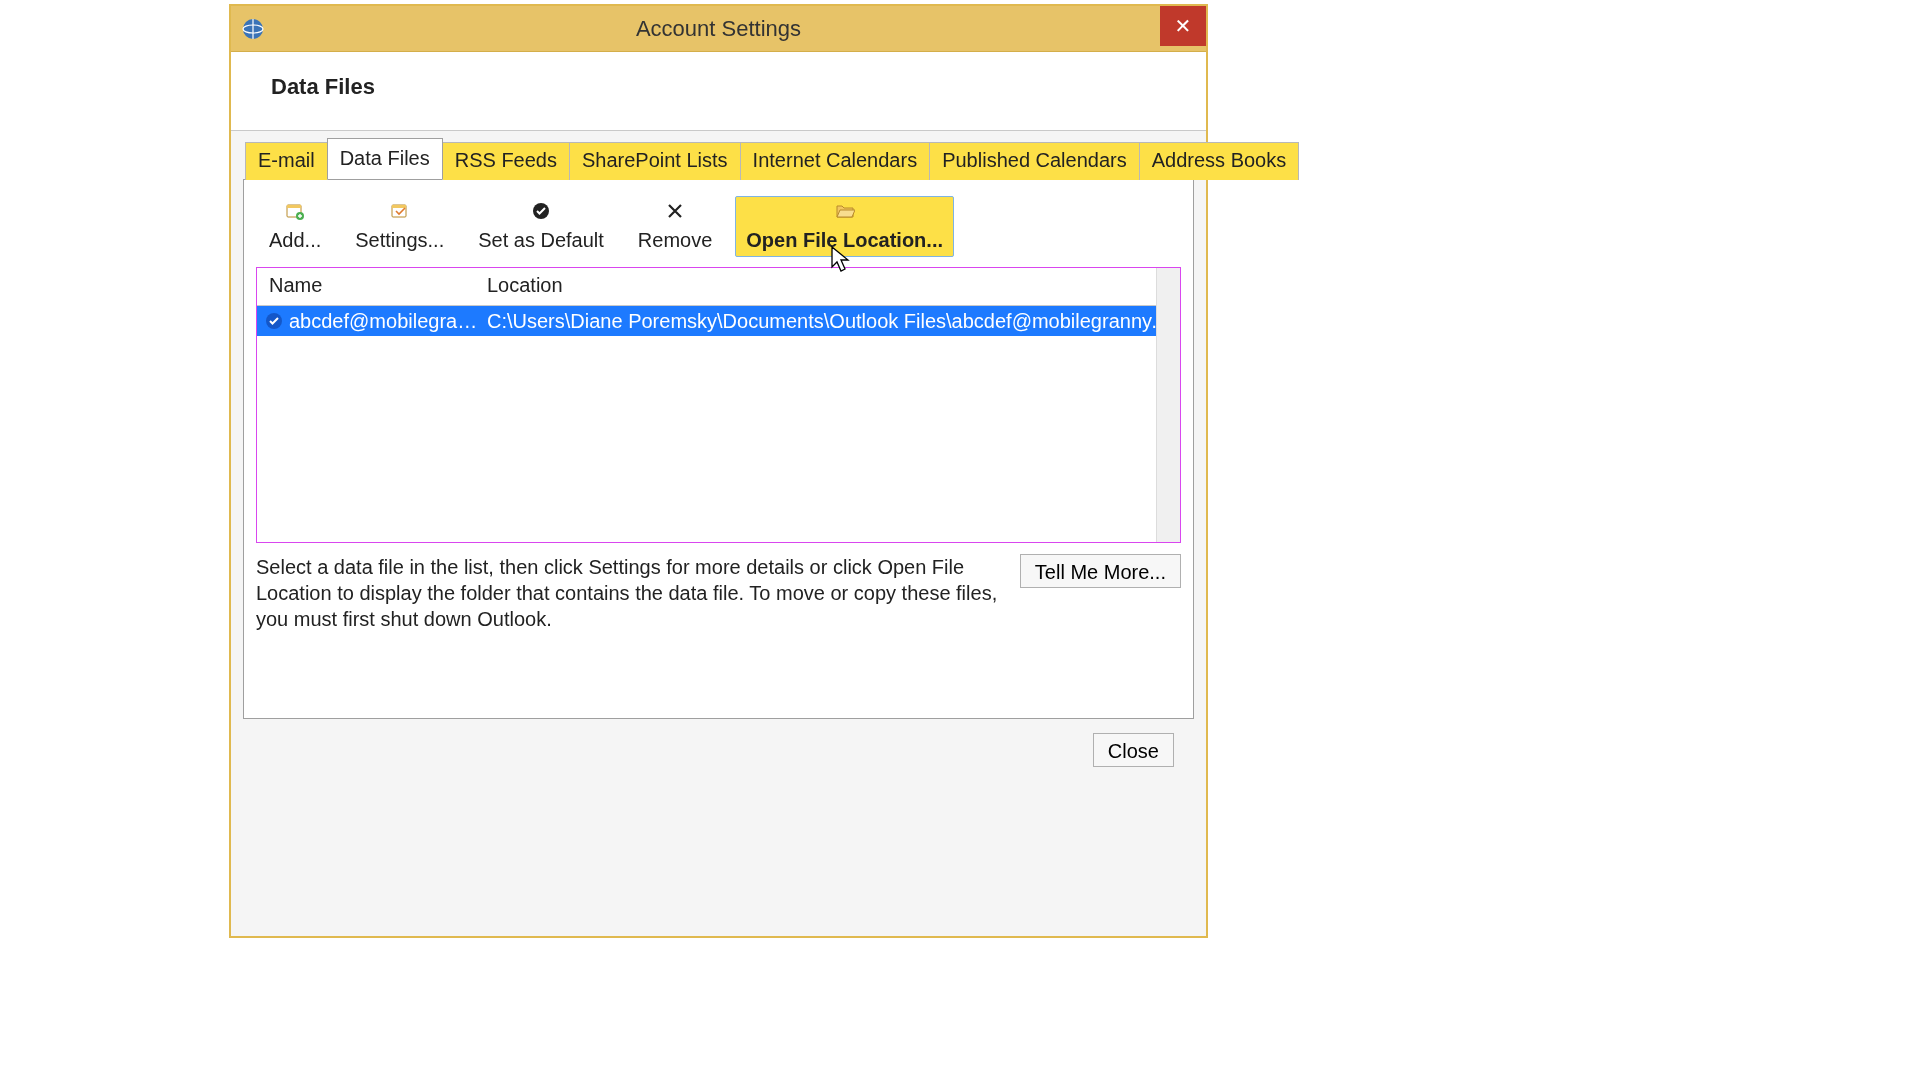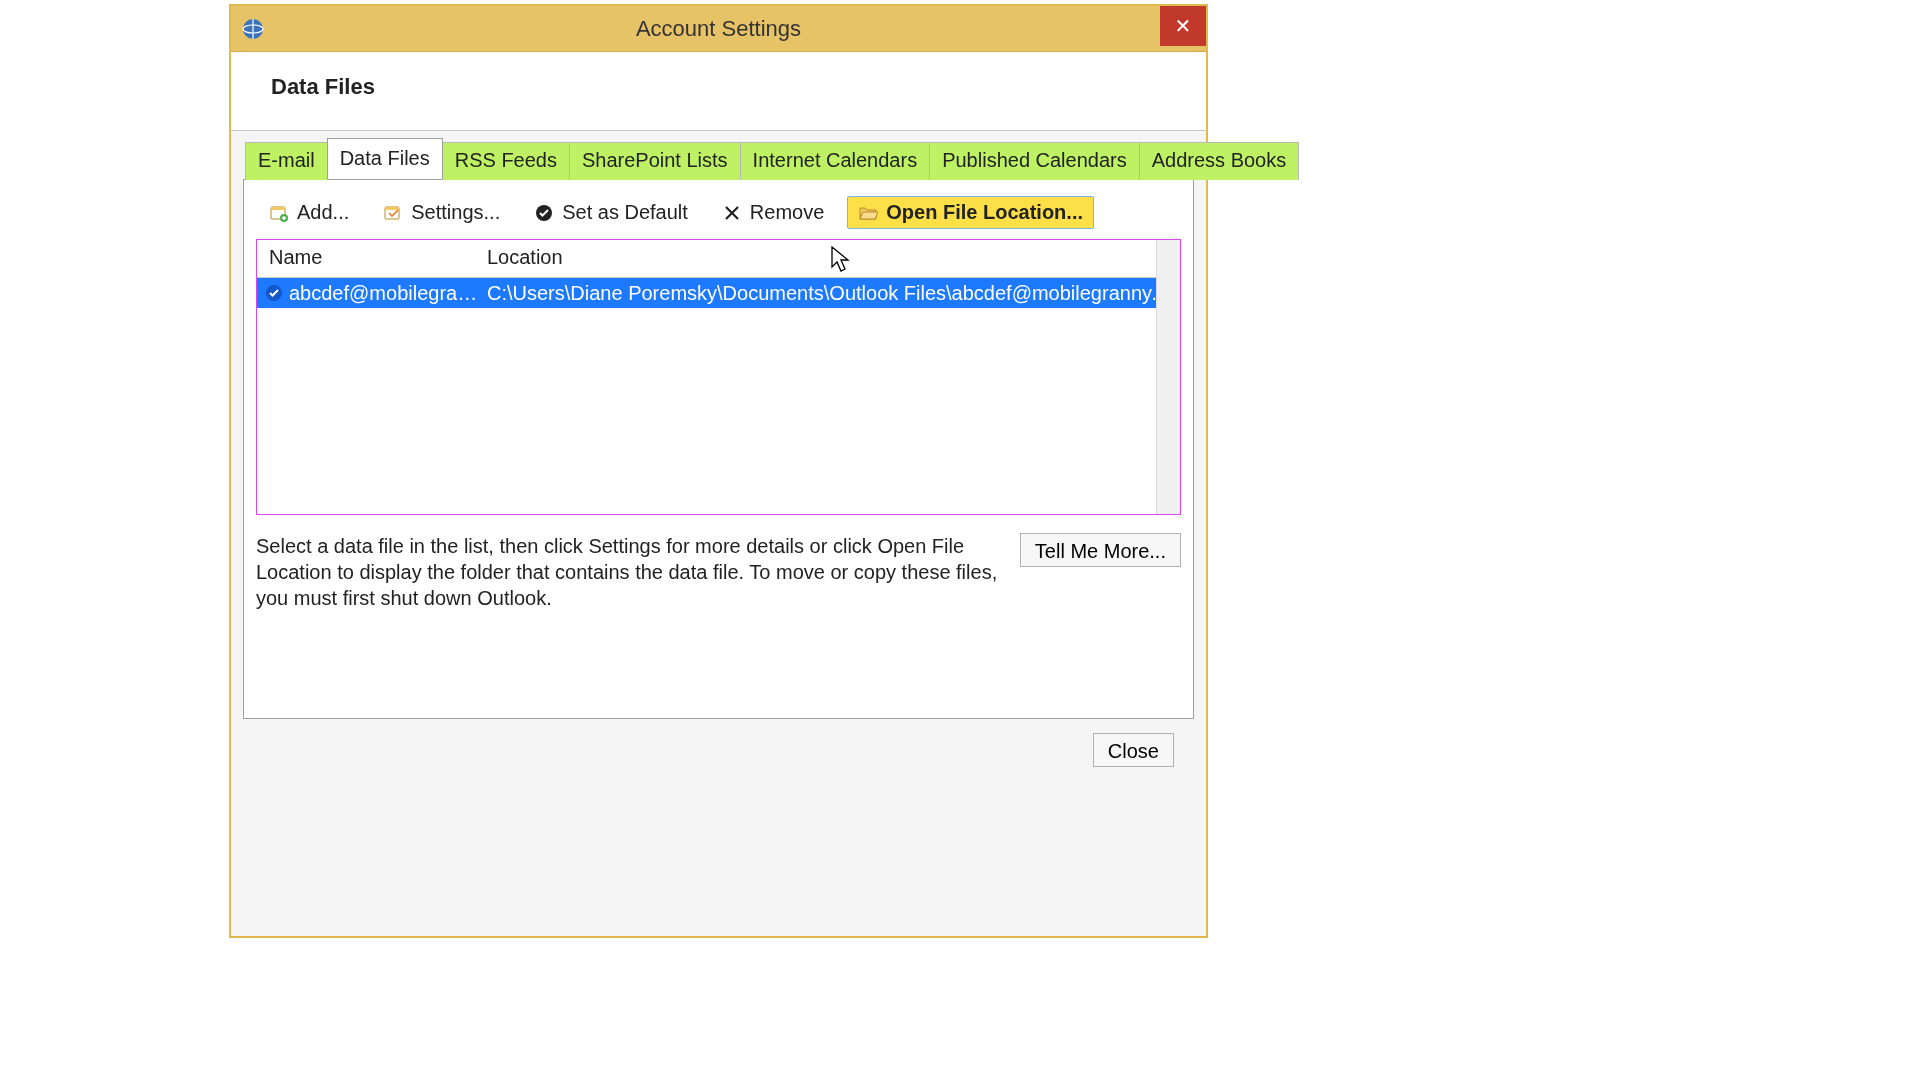"E-mail" .tab { background: #bef264 -> #fde047 }
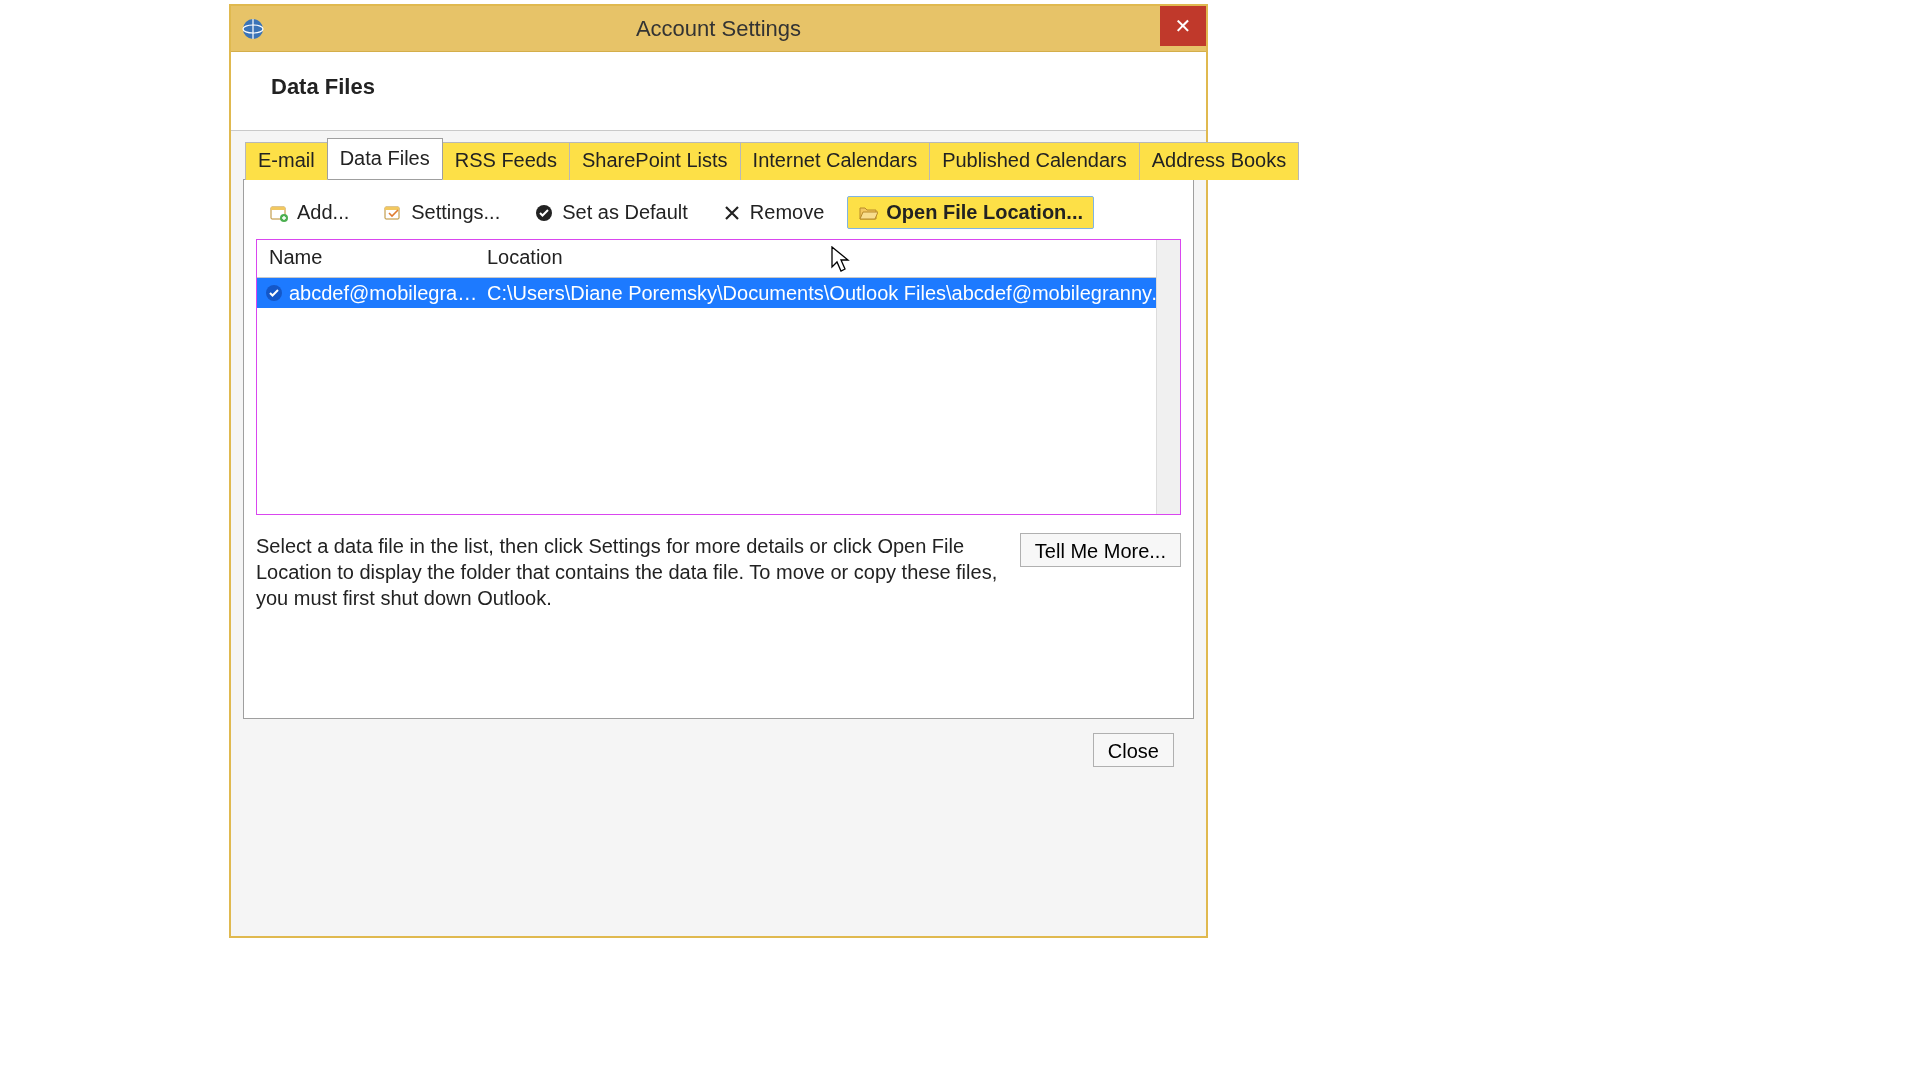"Add..." .tool-btn { flex-direction: none -> column }
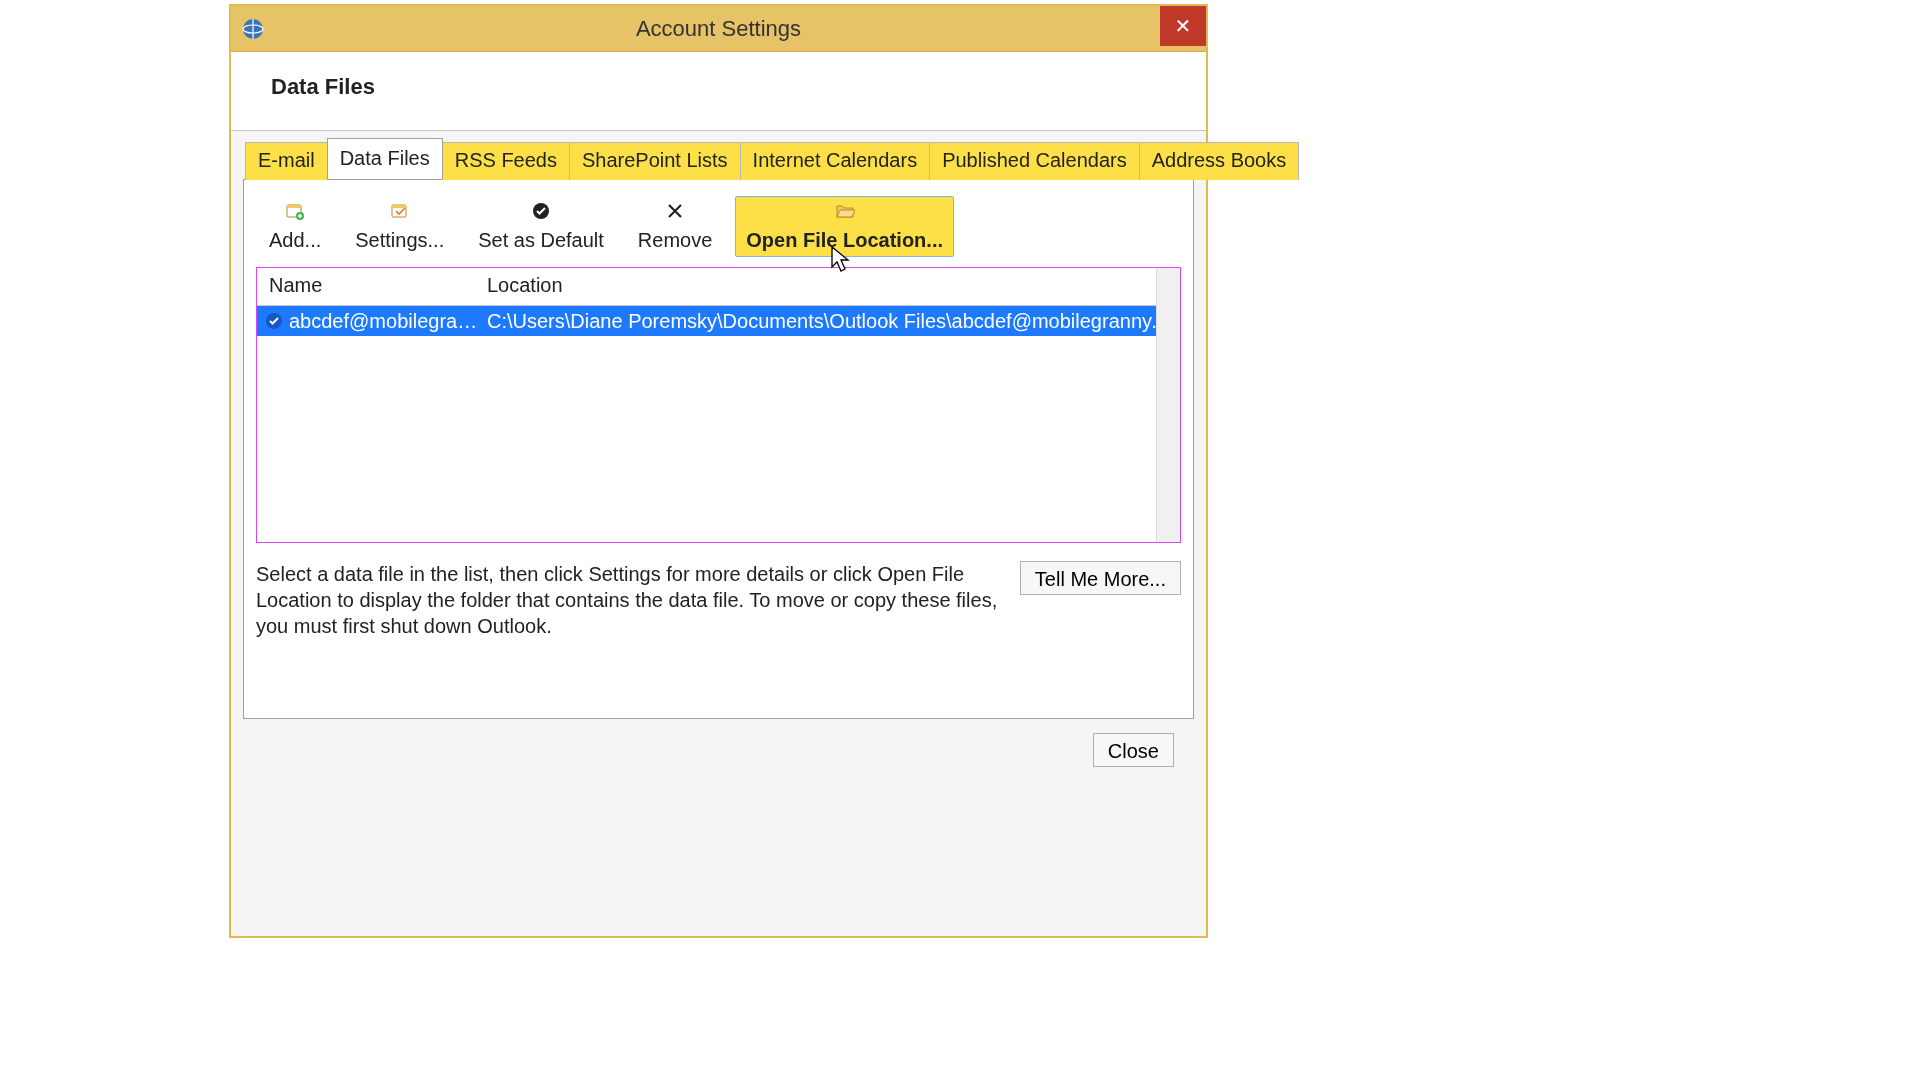"Select a data file in" .info-row { margin-top: 18px -> 11px }
